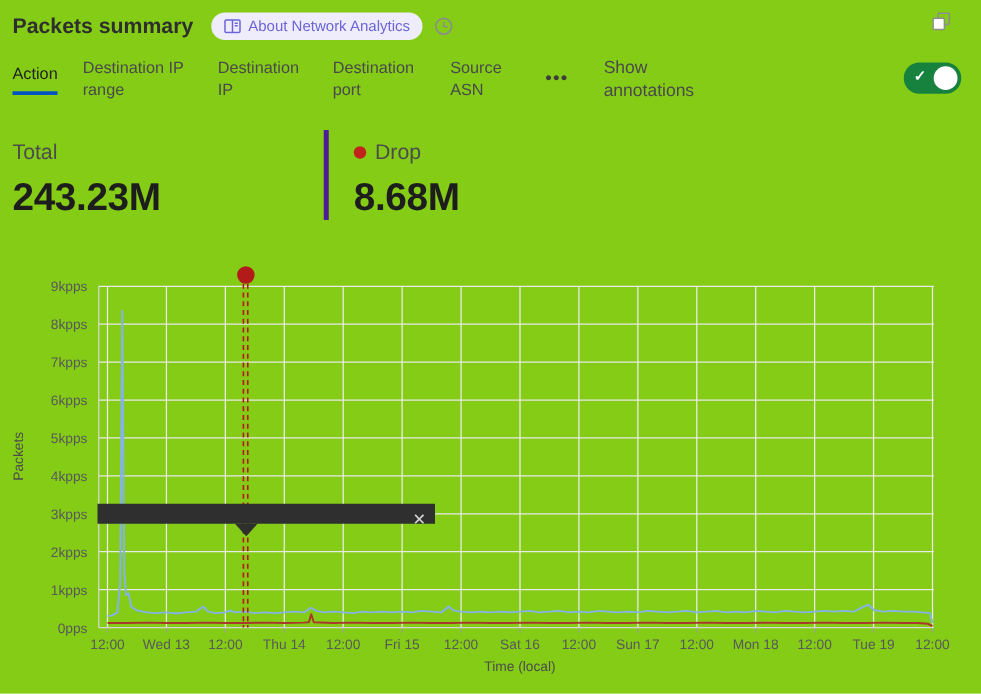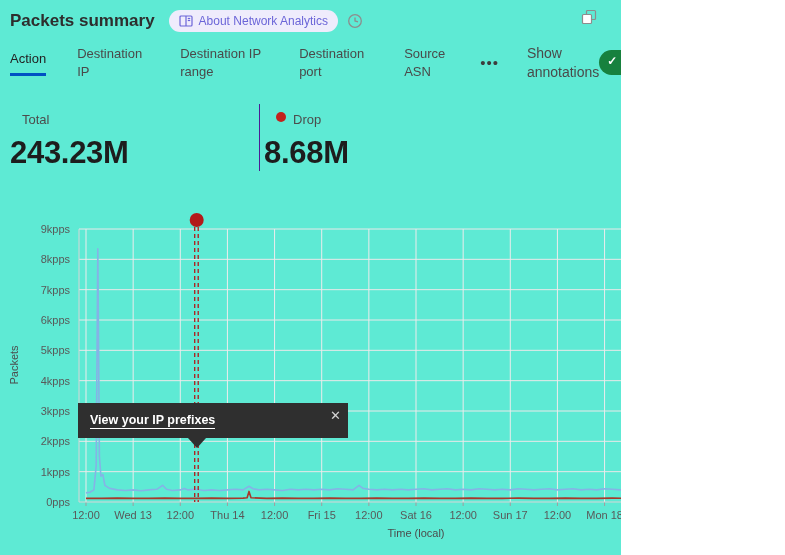"Packets summary" .app { background: #5eead4 -> #84cc16; width: 621px -> 785px }
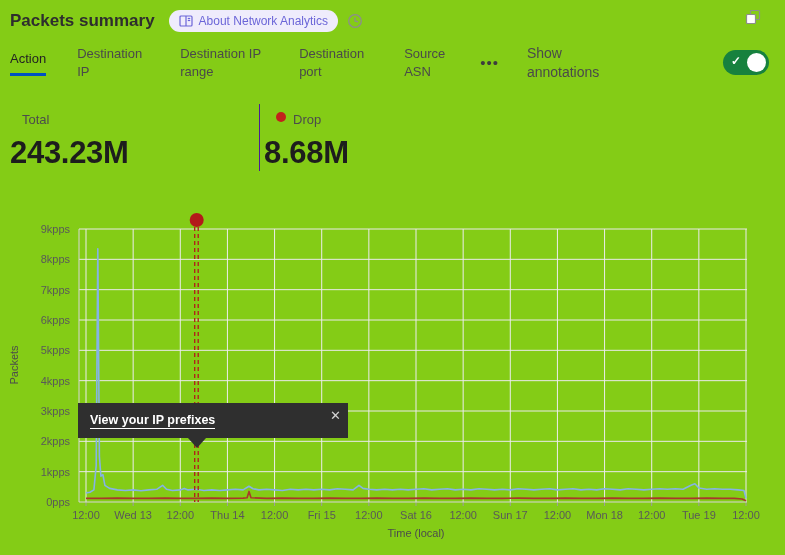"Action" .tablist { gap: 31px -> 20px }
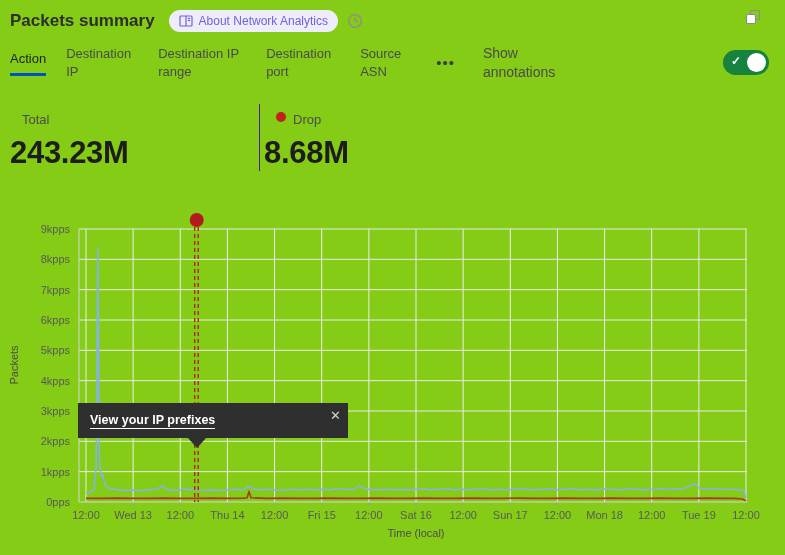"Destination IP" div.tab { order: before "Destination IP range" -> after "Destination IP range" }
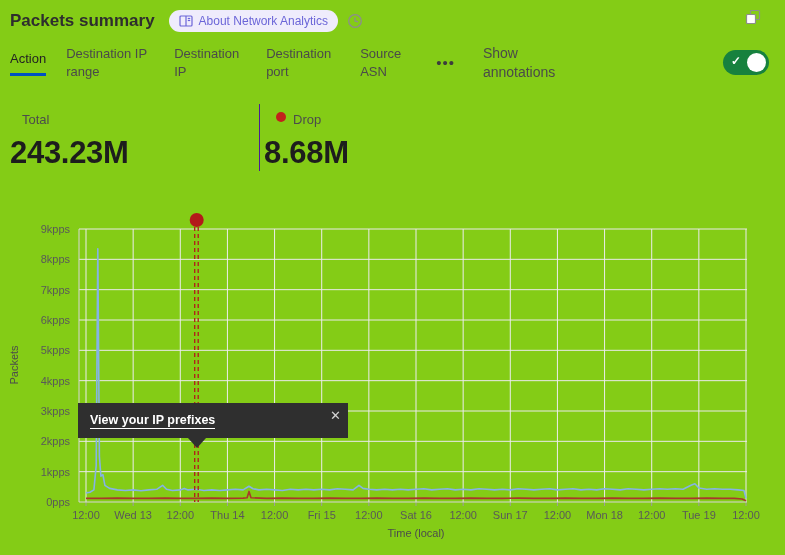"Total" .stat .lab { align-items: flex-start -> center; font-size: 13px -> 17px; margin-left: 12px -> none }
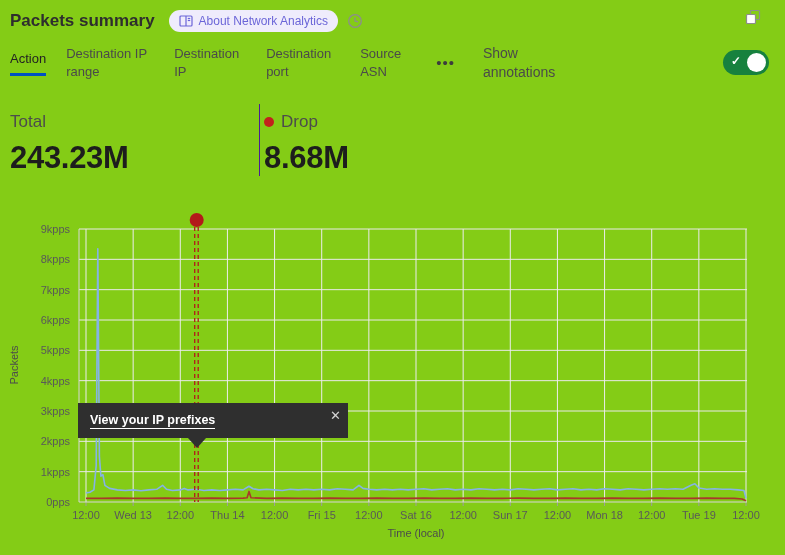"Drop" .stat.s2 { border-left: 1px solid #4c1d95 -> 4px solid #4c1d95; padding-left: 4px -> 20px }
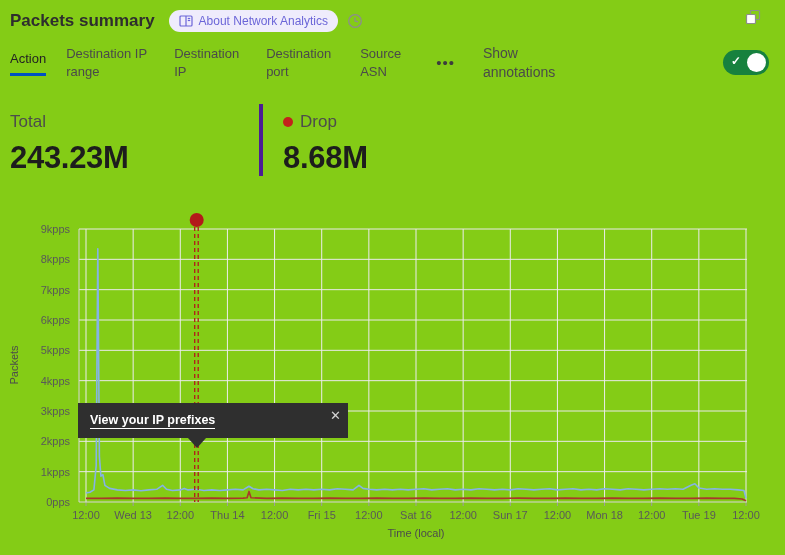"View your IP prefixes" div { html: <div><a>View your IP prefixes</a></div> -> none }
